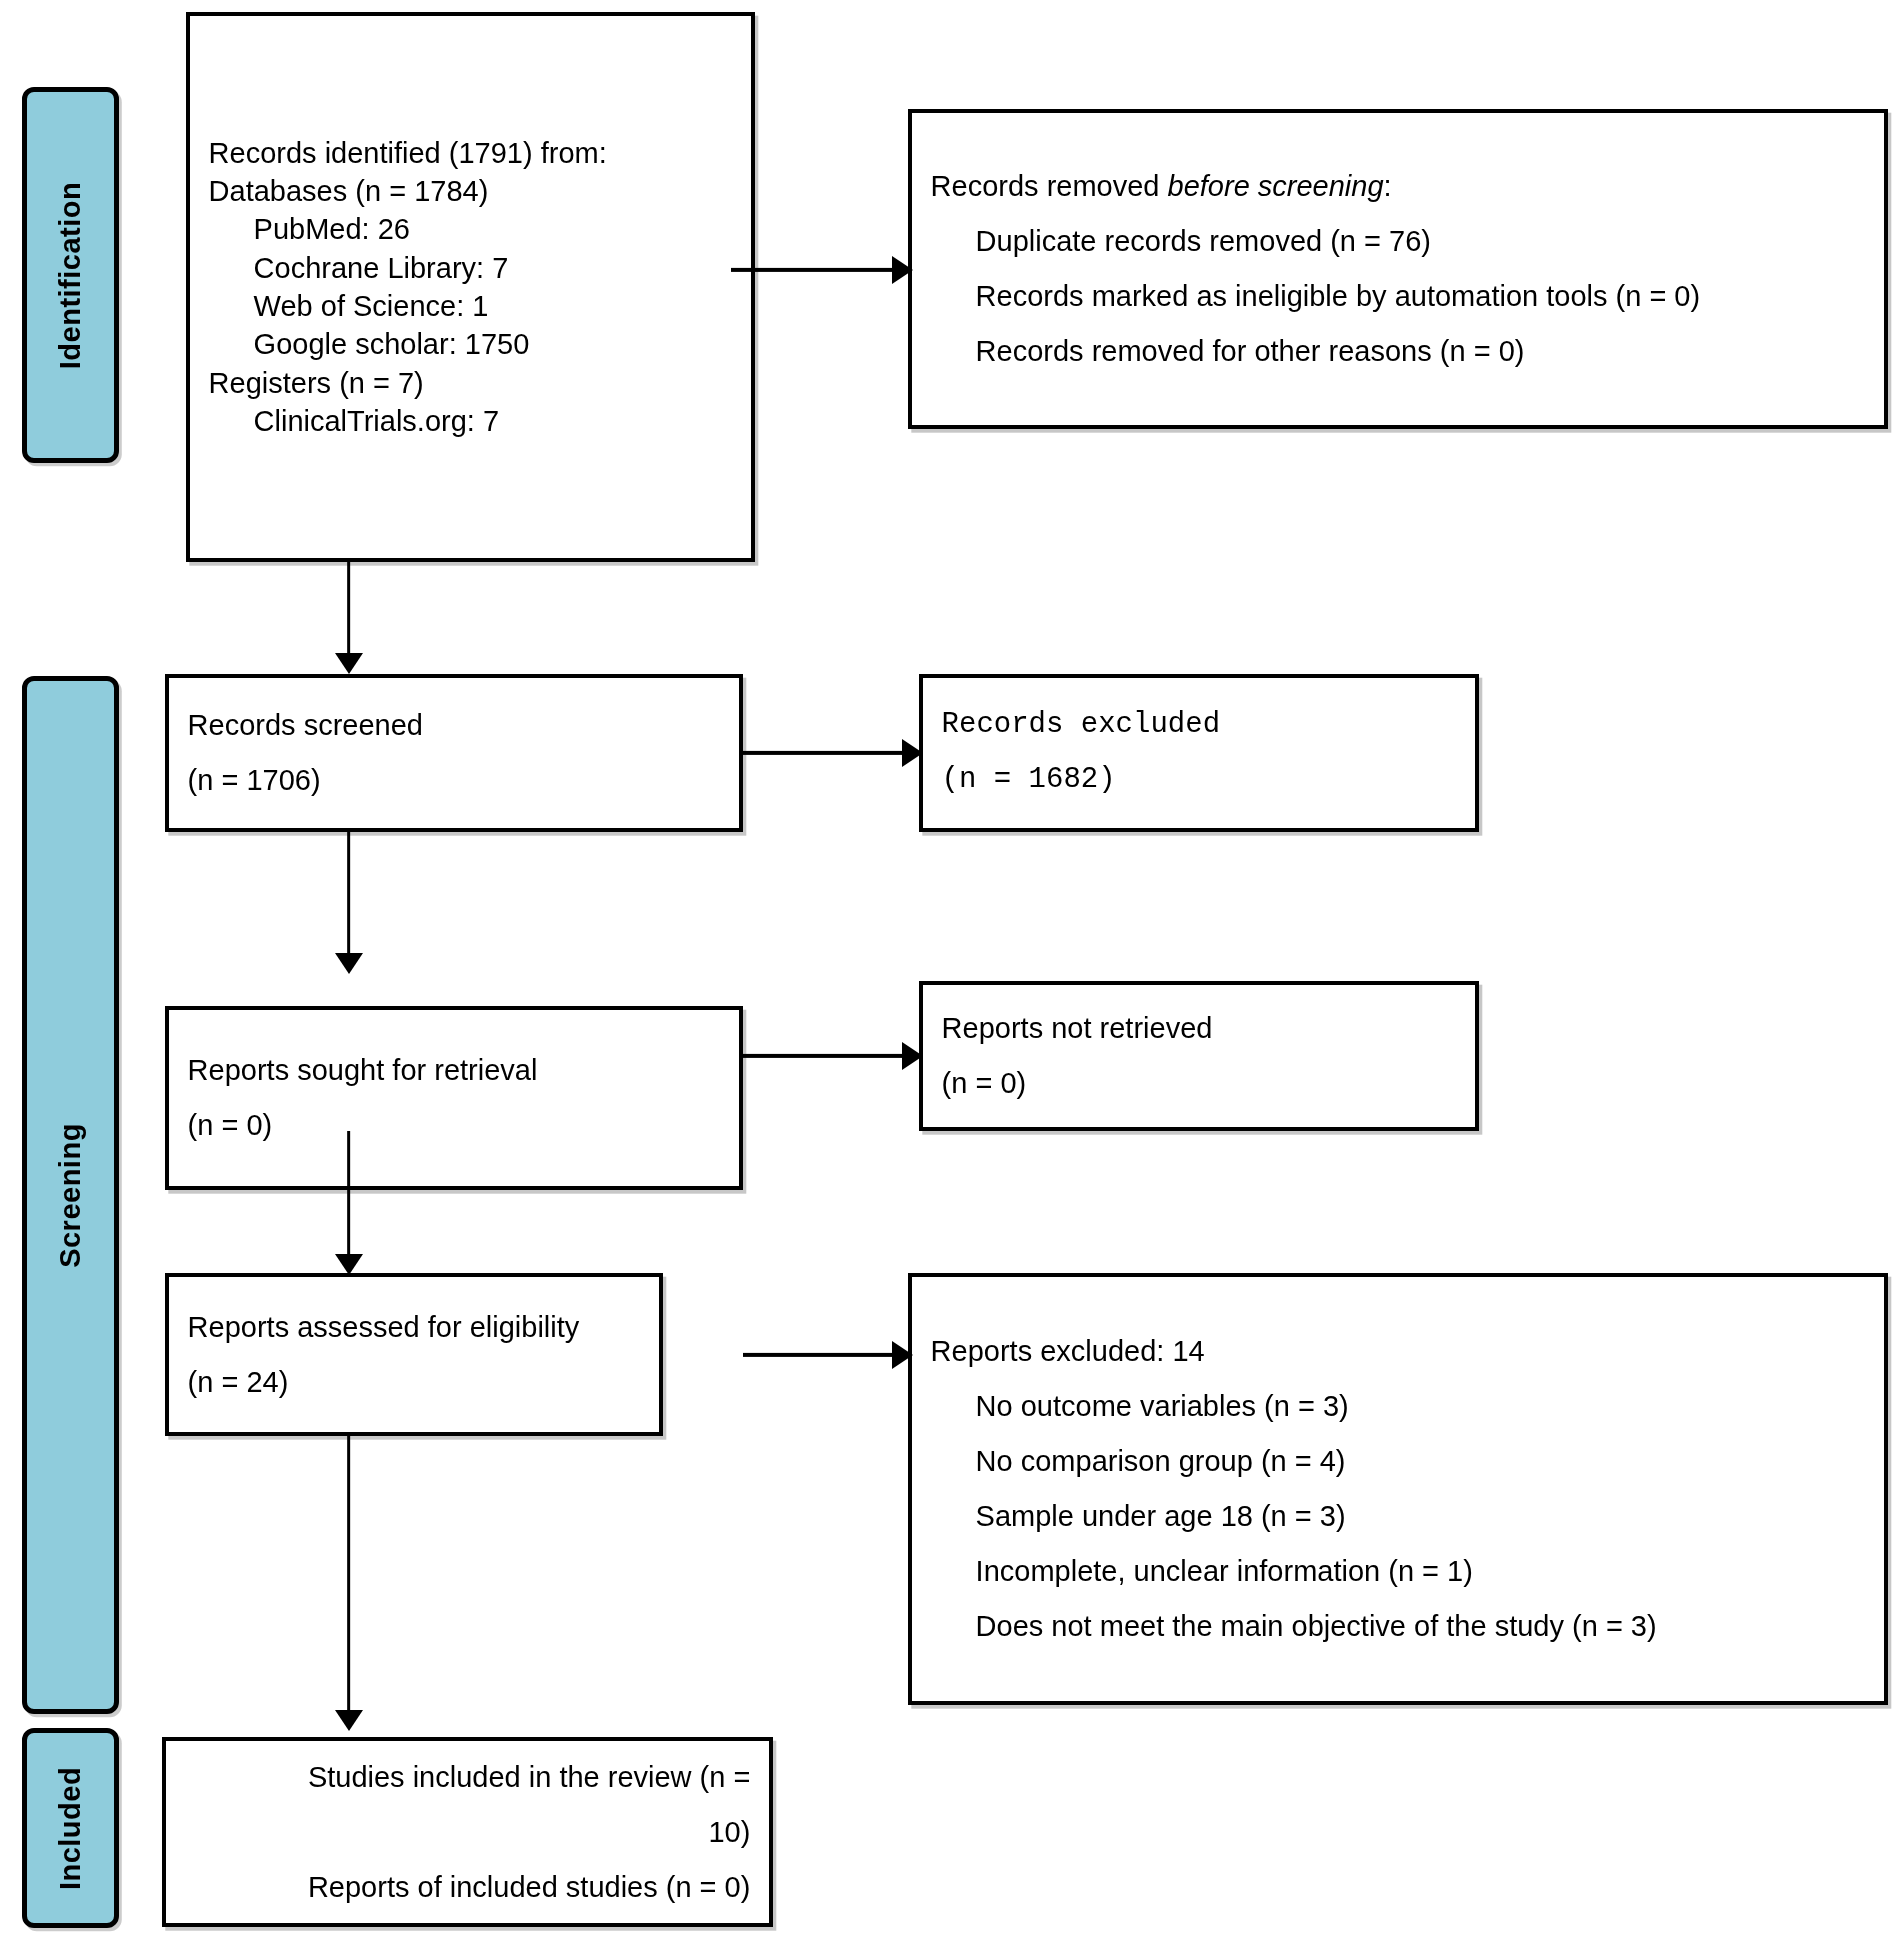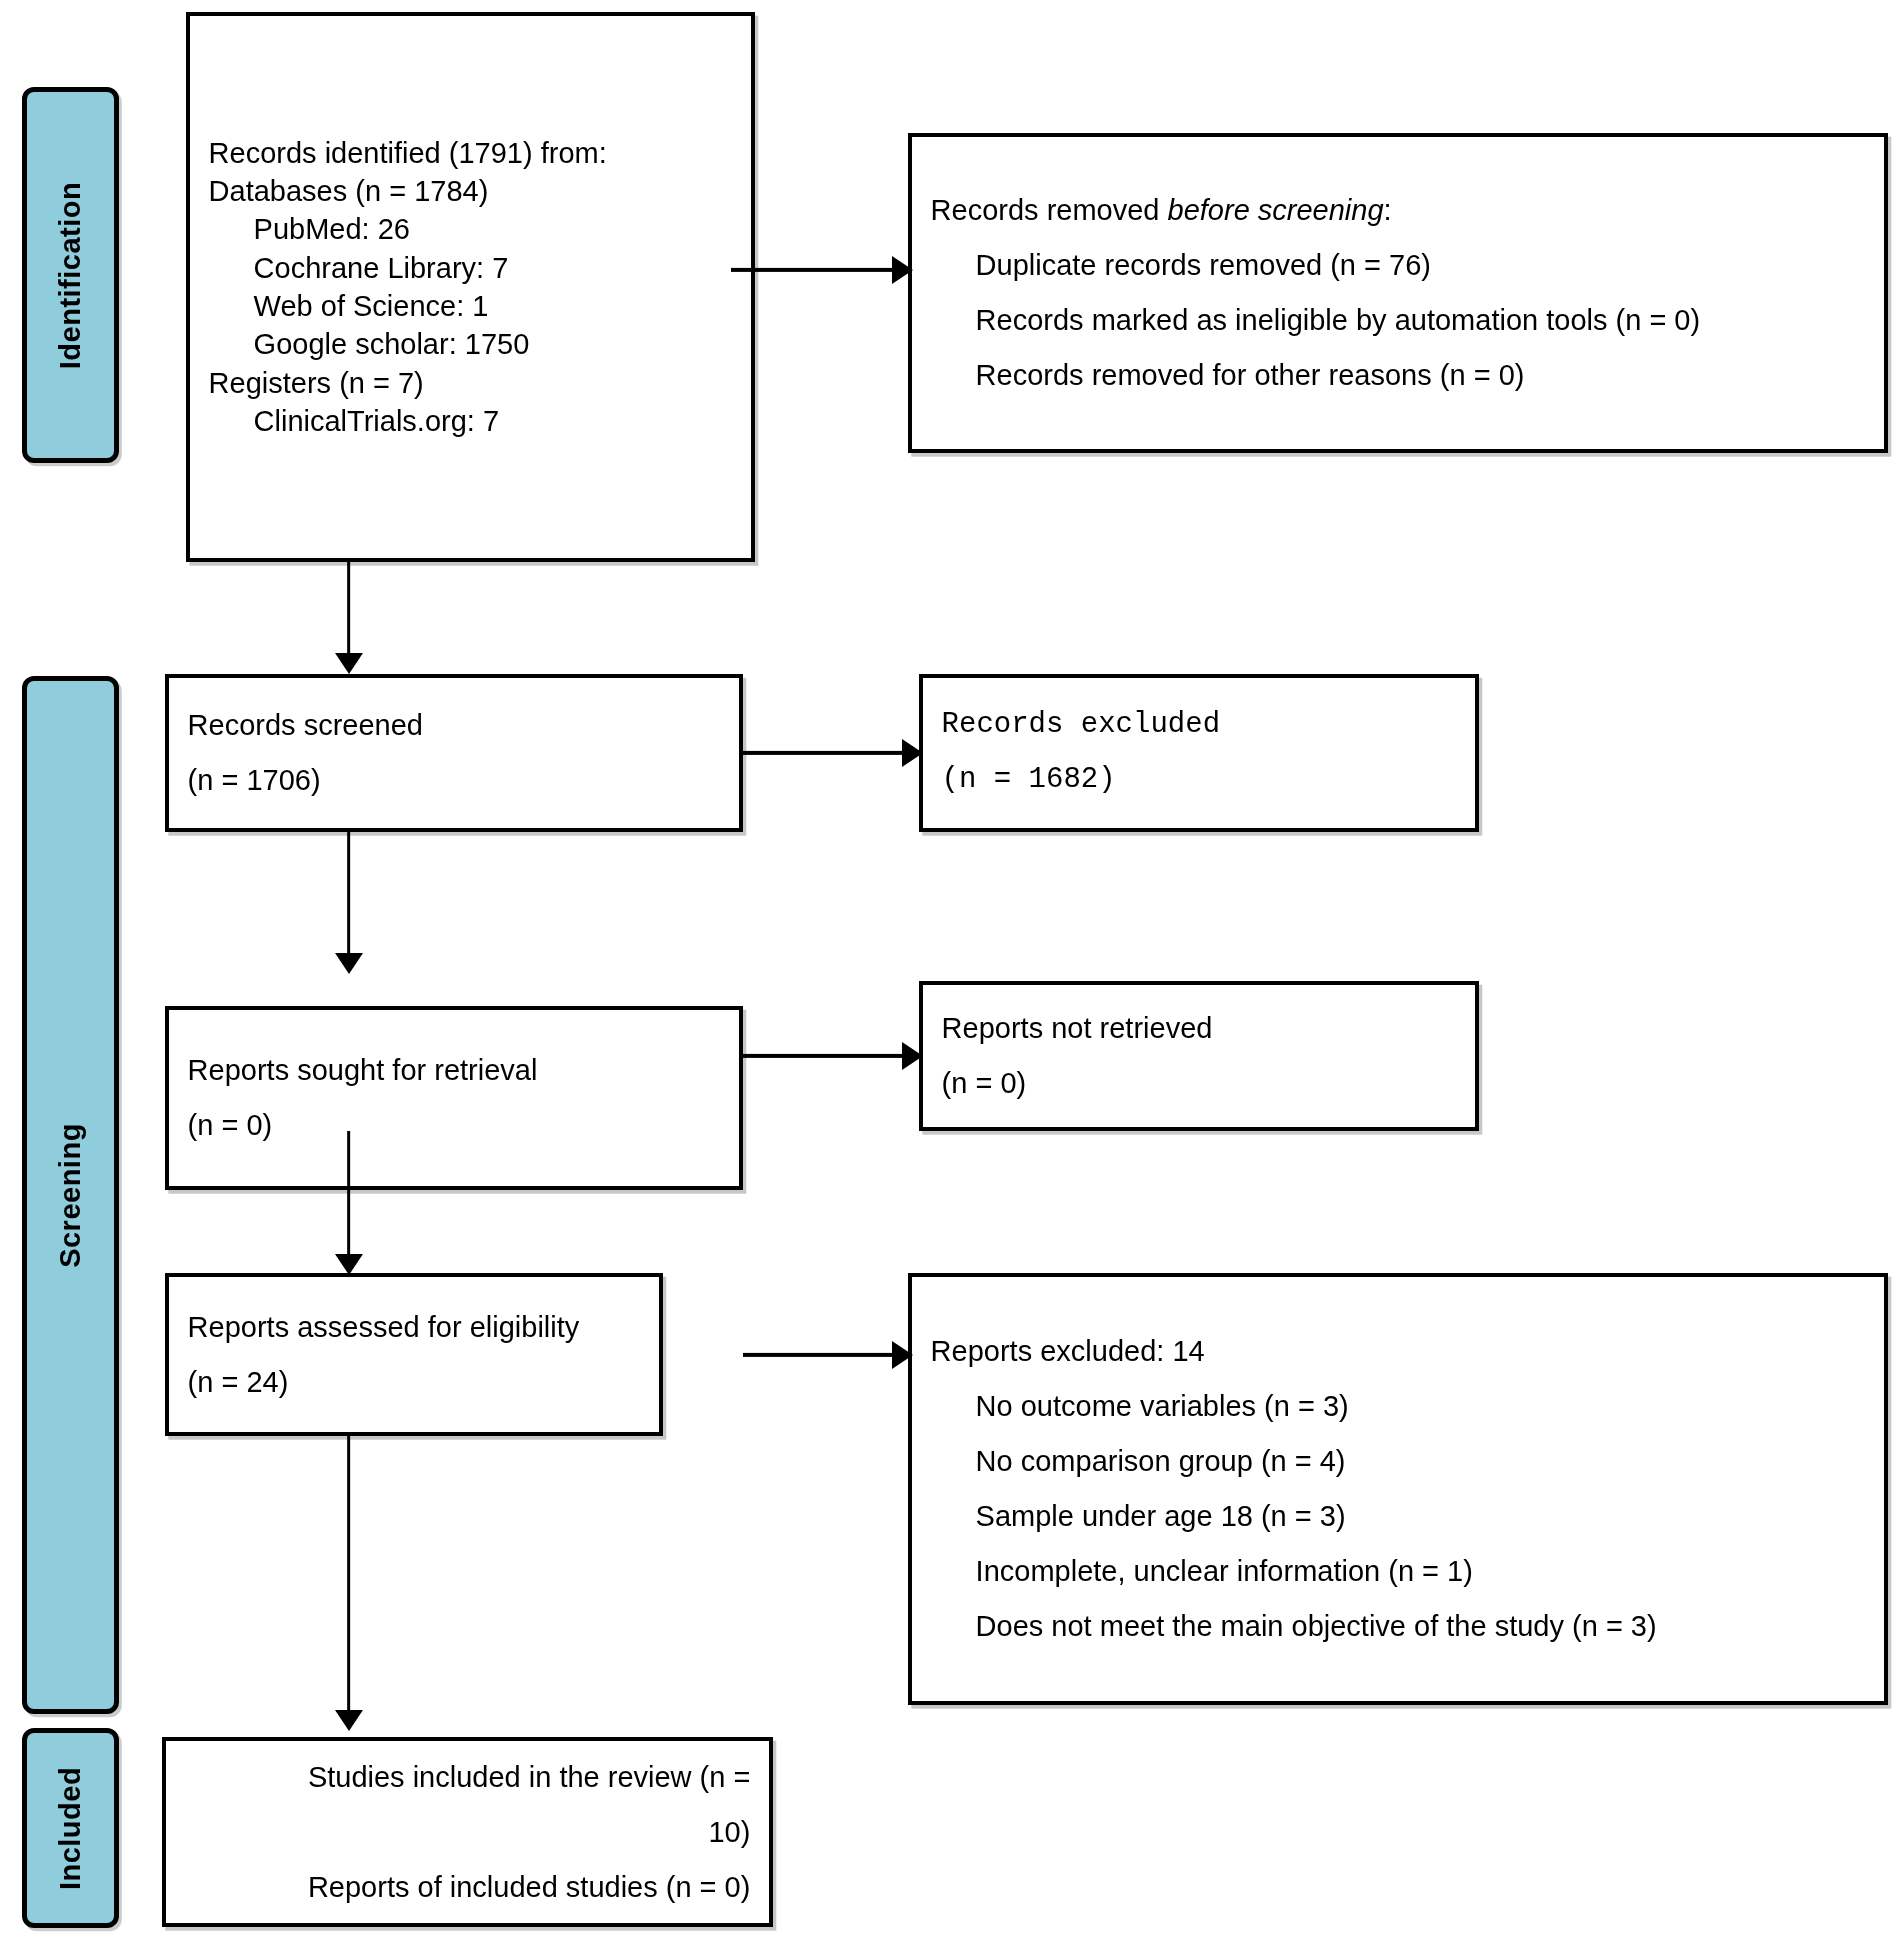"Records removed before screening:" div.flow-box { margin-top: 24px -> none }
